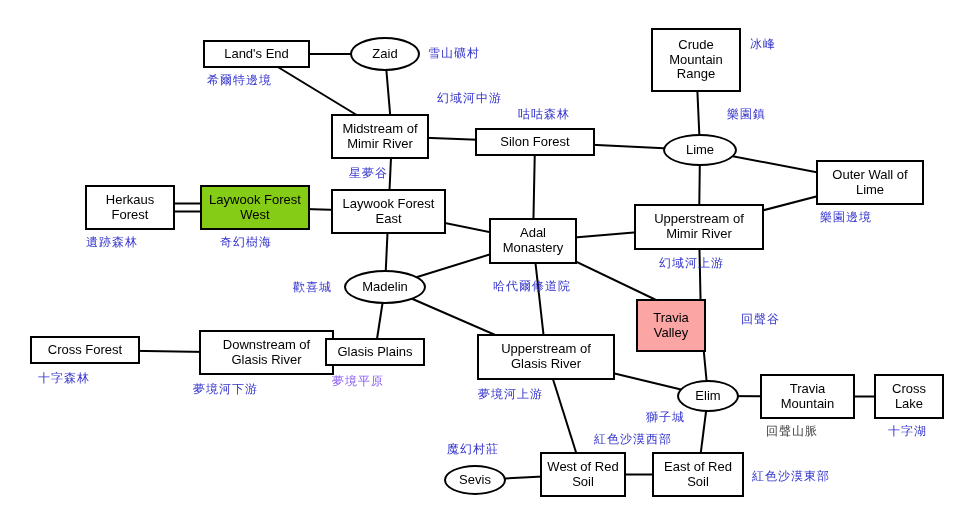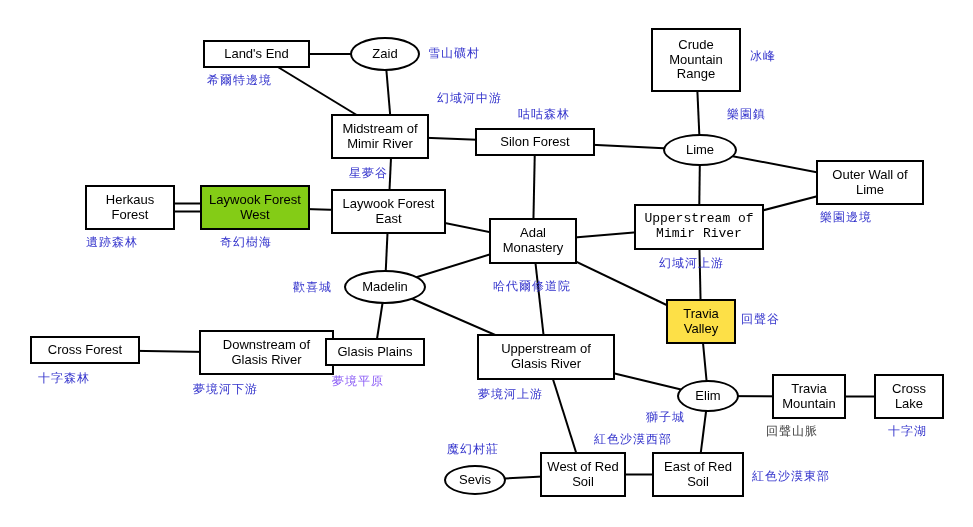"冰峰" div.annotation { top: 48px -> 36px }
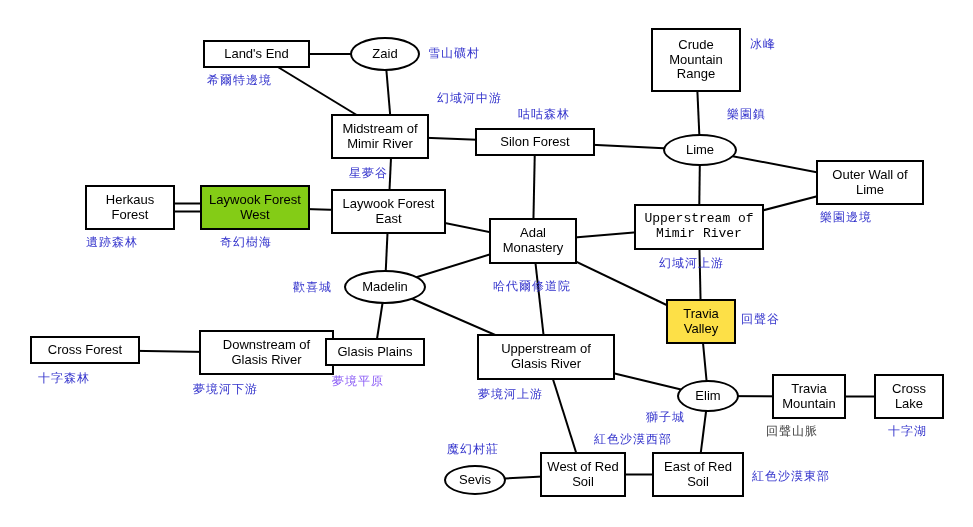"Upperstream of Mimir River" div.node { font-family: Liberation Mono, monospace -> none }
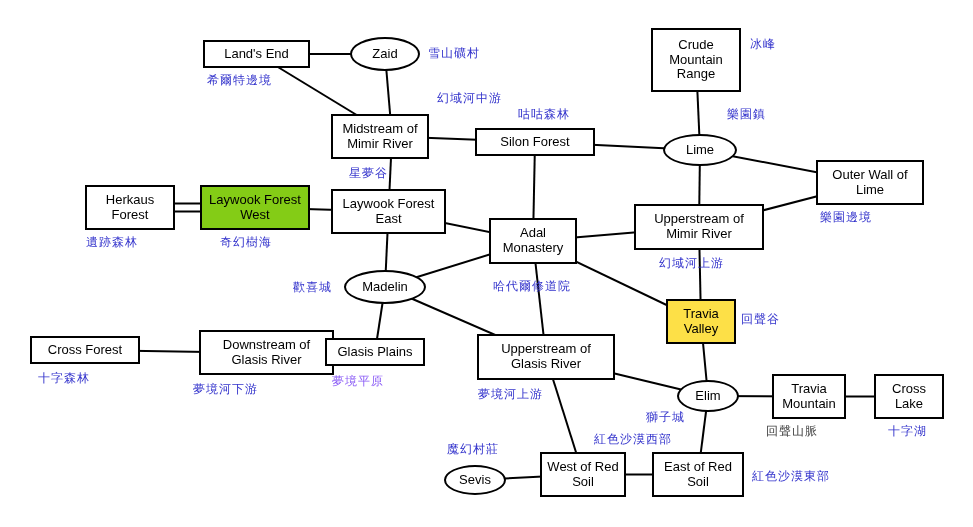"Travia Valley" div.node { background: #fde047 -> #fca5a5; height: 45px -> 53px; left: 666px -> 636px }
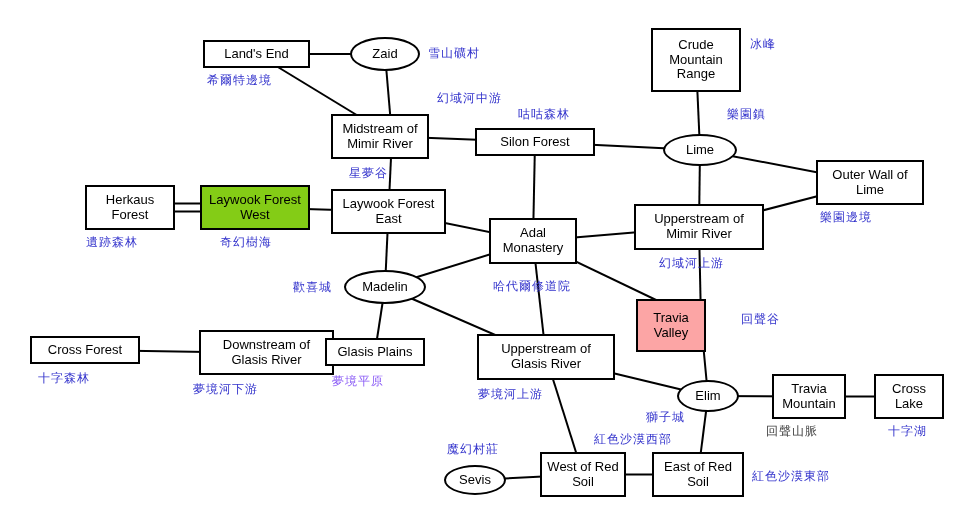"Travia Mountain" div.node { margin-left: 12px -> none; width: 74px -> 95px }
